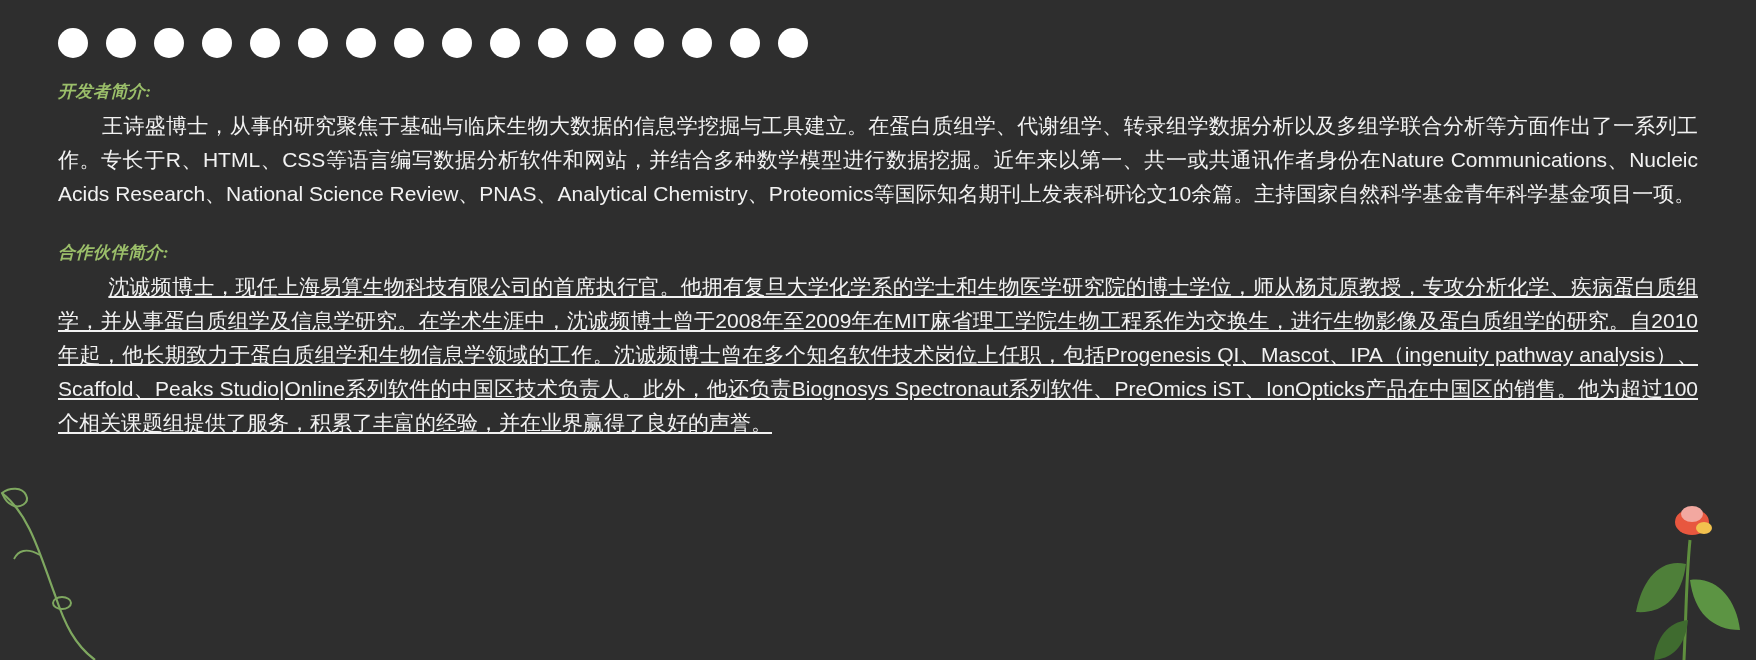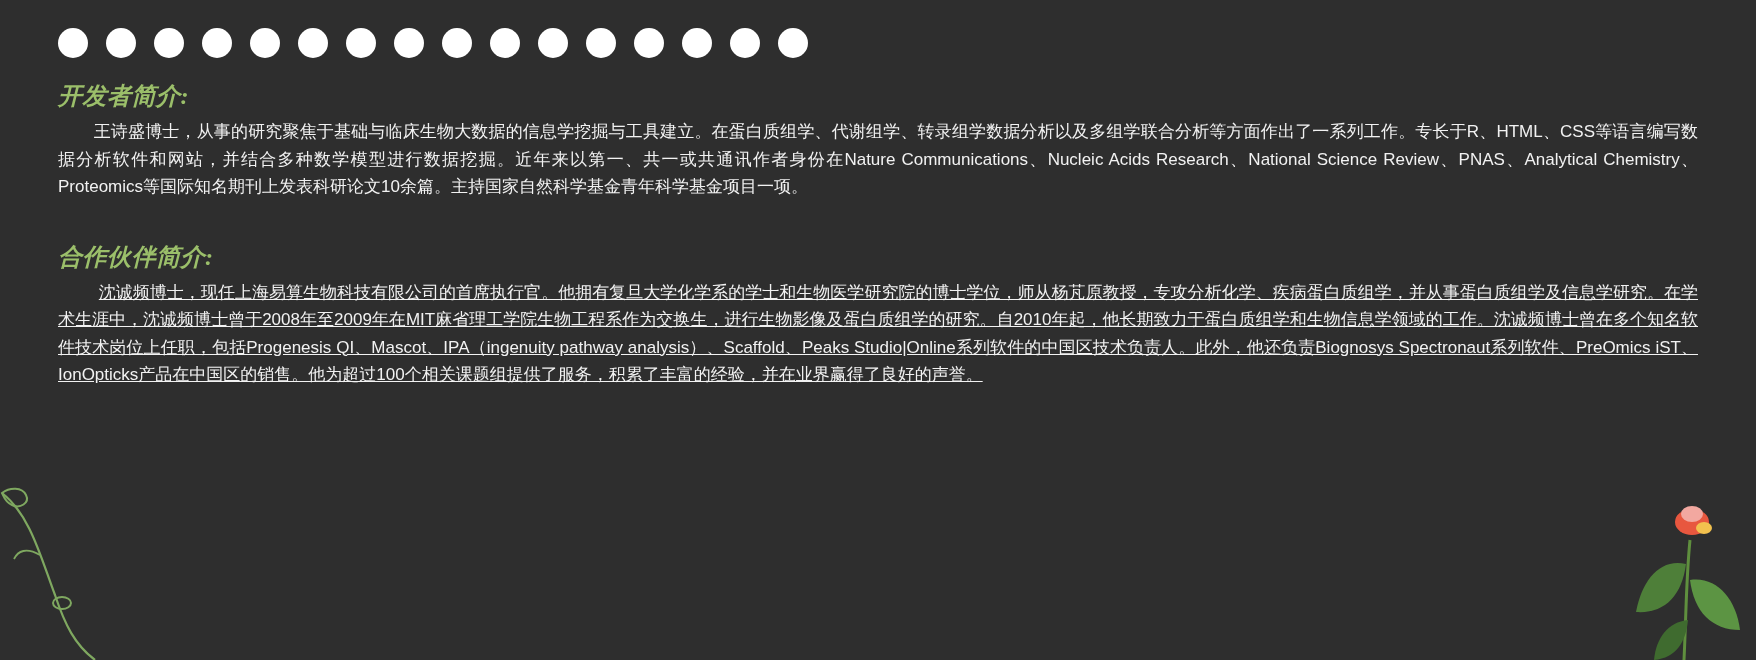"开发者简介:" .section-title { font-size: 24px -> 17px }
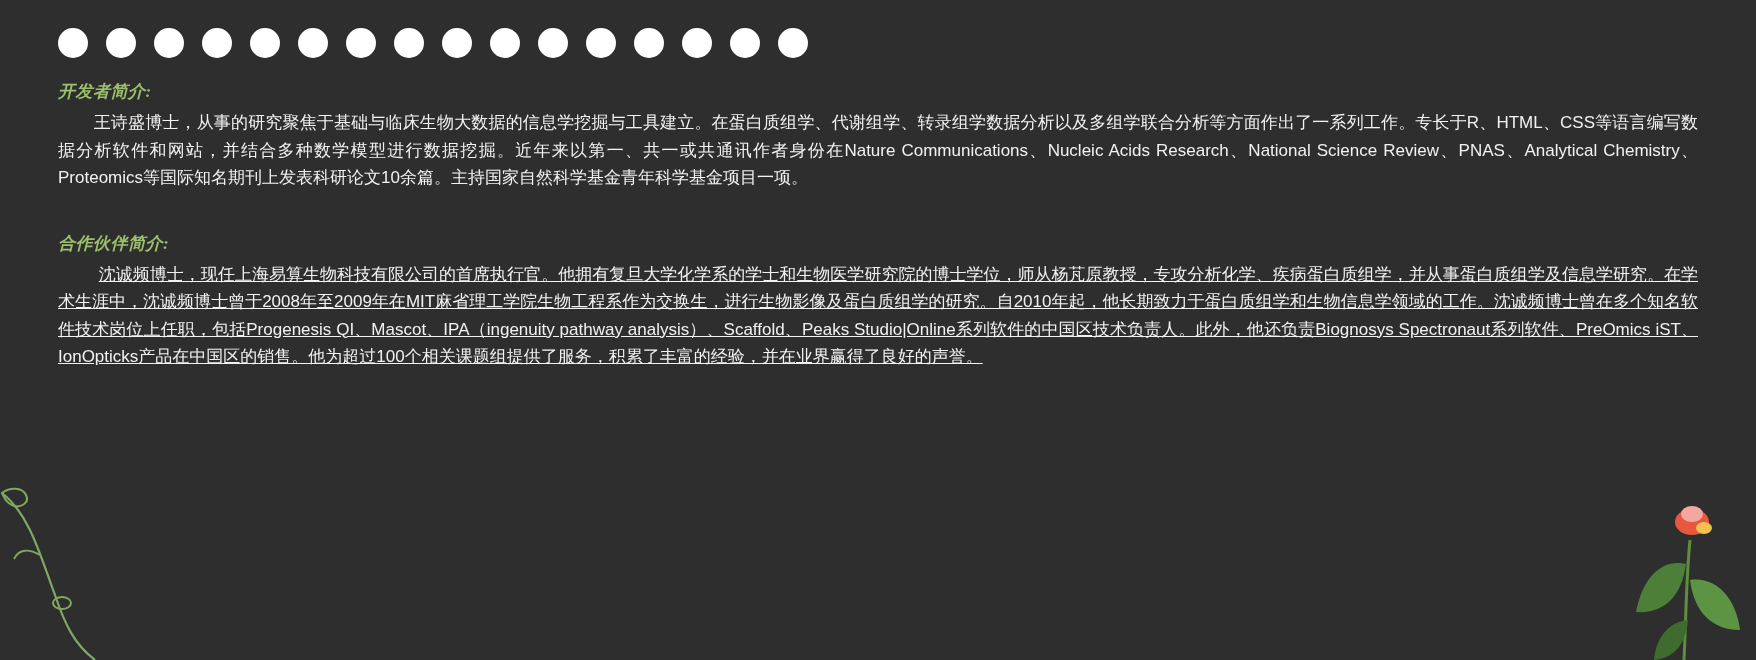"王诗盛博士，从事的研究聚焦于基础与临床生物大数据的信息学挖掘与工具建立。在蛋白质" .para { font-size: 17px -> 21px }
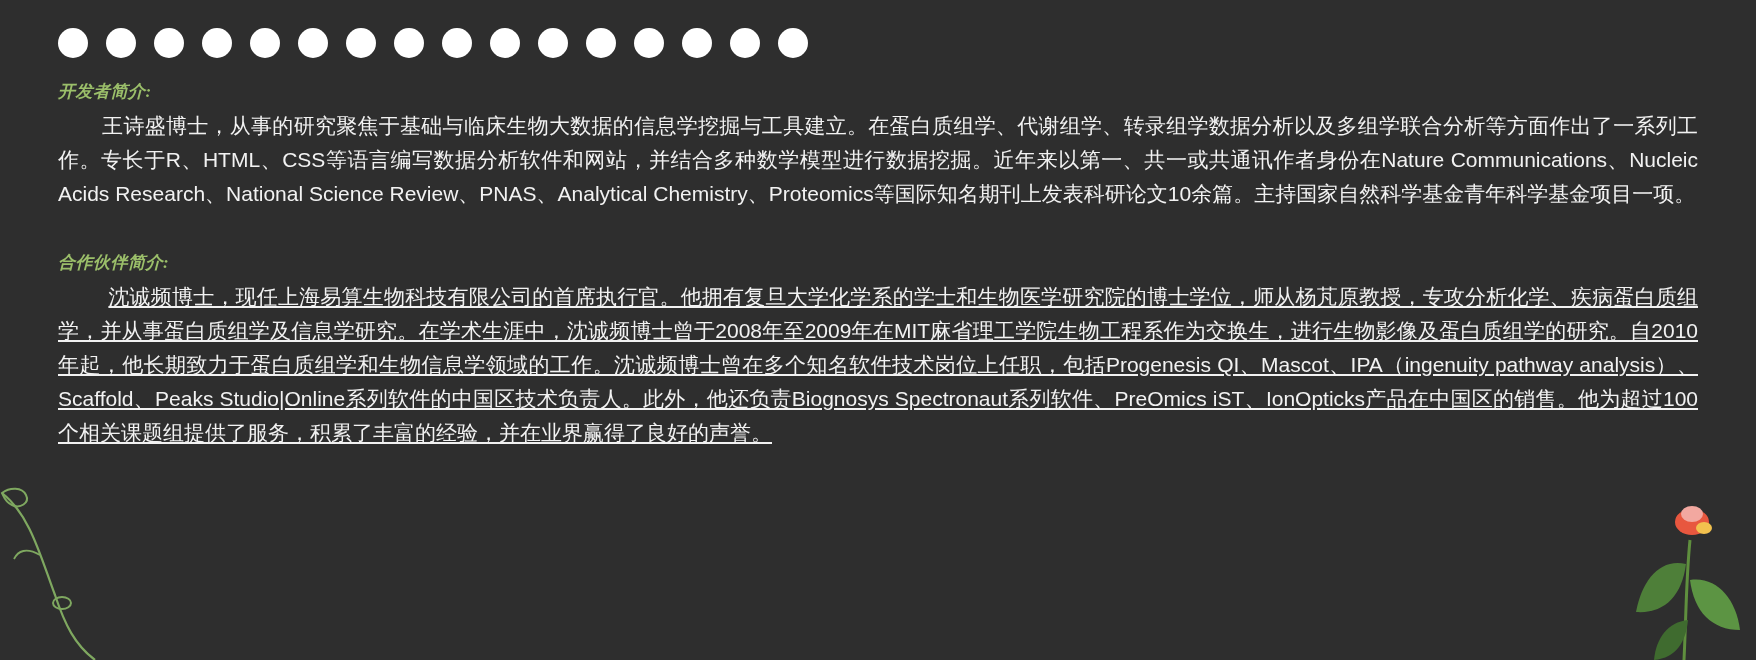"合作伙伴简介:" .section-title.second { margin-top: 40px -> 30px }
